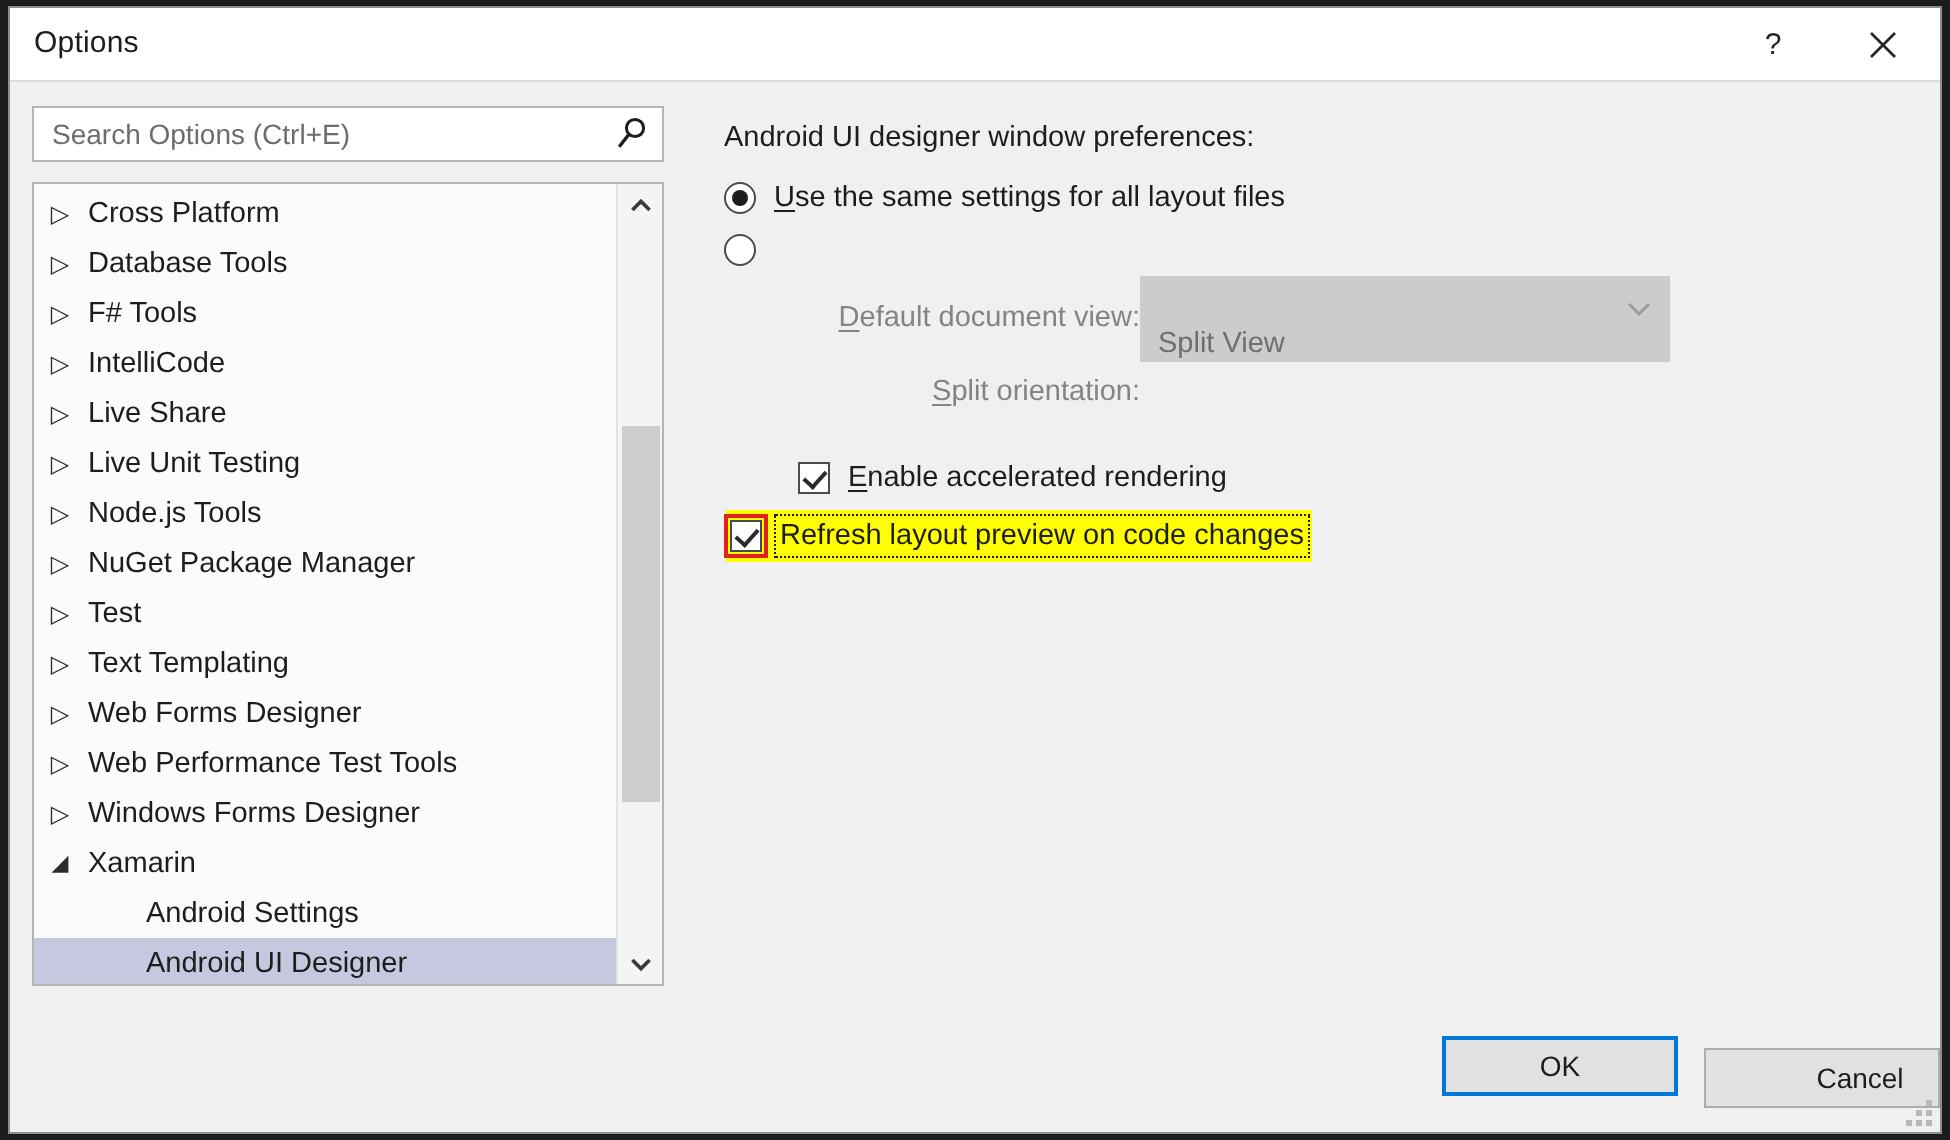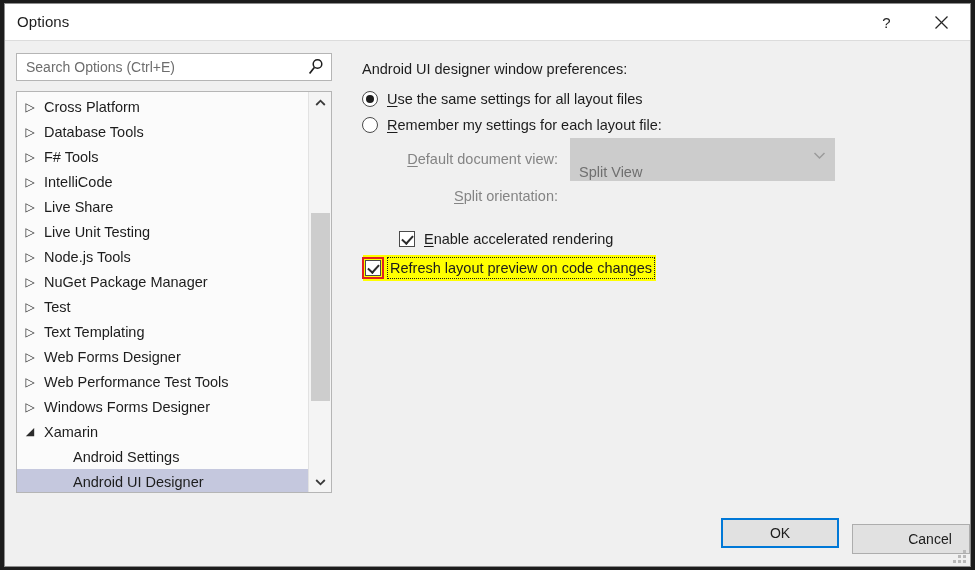"Remember my settings for each" span { html: <span><span>R</span>emember my settings for each layout file:</span> -> none }
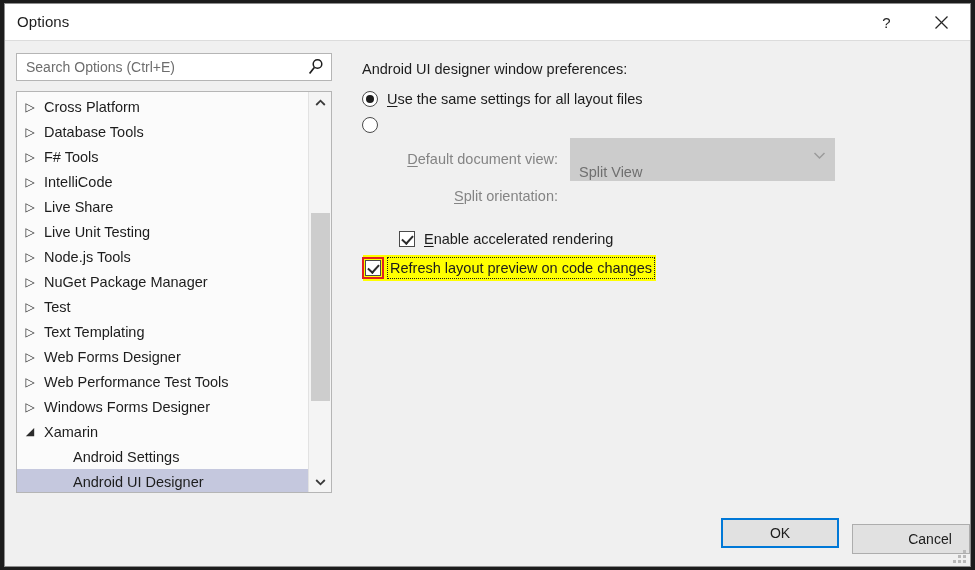"Default document view:" .field-label { padding-right: 12px -> none }
